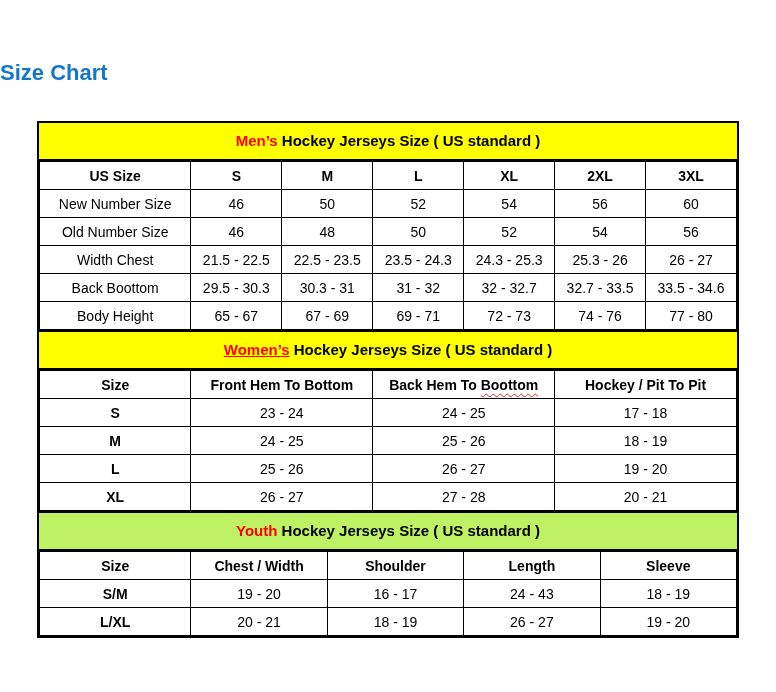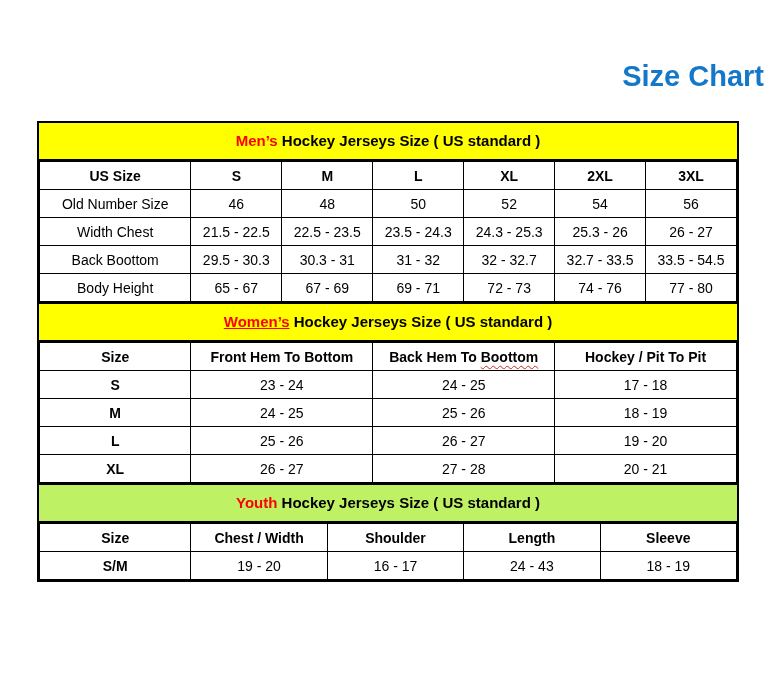"Size Chart" .page-title { font-size: 29px -> 22px; margin: 60px 12px 0 0 -> 60px 0 0 0; text-align: right -> left }
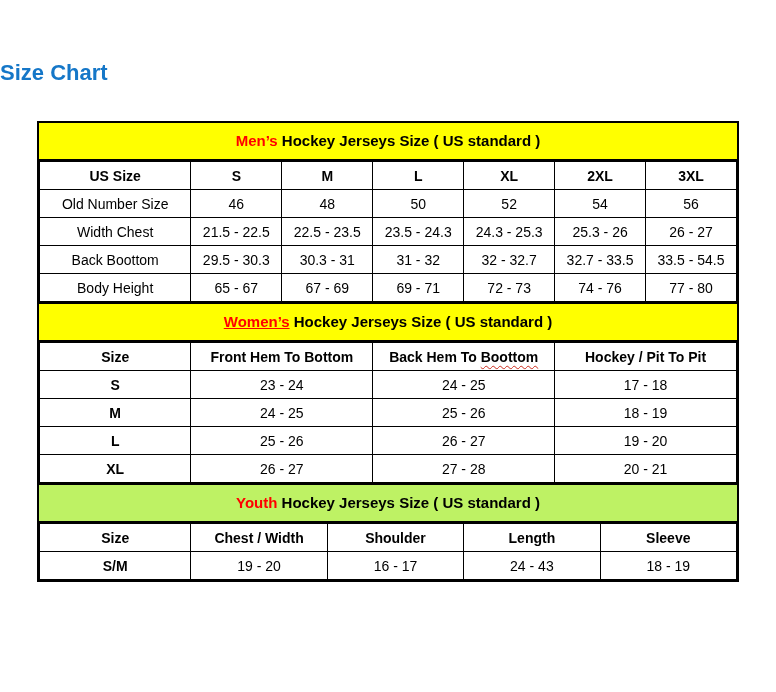"New Number Size" tr { html: none -> <tr> <td>New Number Size</td> <td>46</td> <td>50</td> <td>52</td> <td>54</td> <td>56</td> <td>60</td> </tr> }
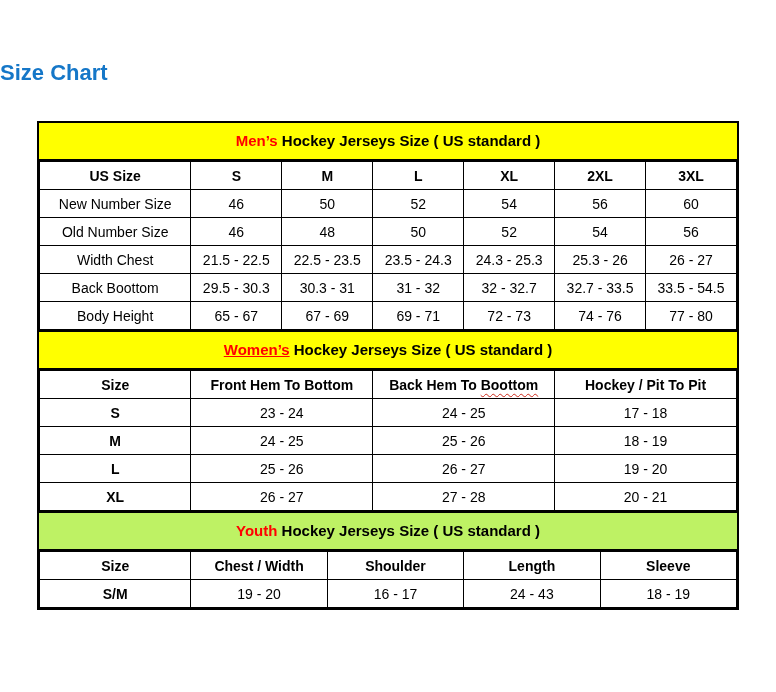"33.5 - 54.5" td { text: 54.5 -> 34.6 }
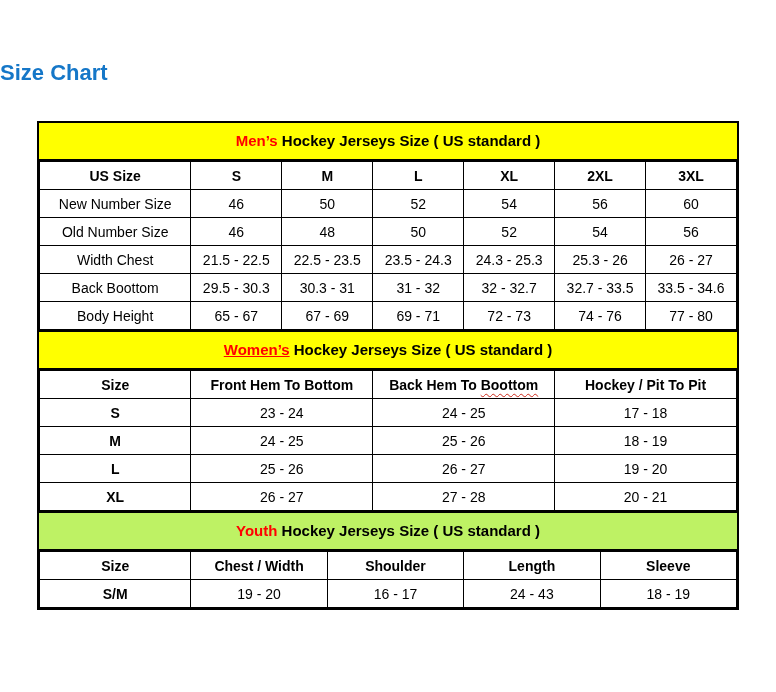"L/XL" tr { html: none -> <tr> <td>L/XL</td> <td>20 - 21</td> <td>18 - 19</td> <td>26 - 27</td> <td>19 - 20</td> </tr> }
